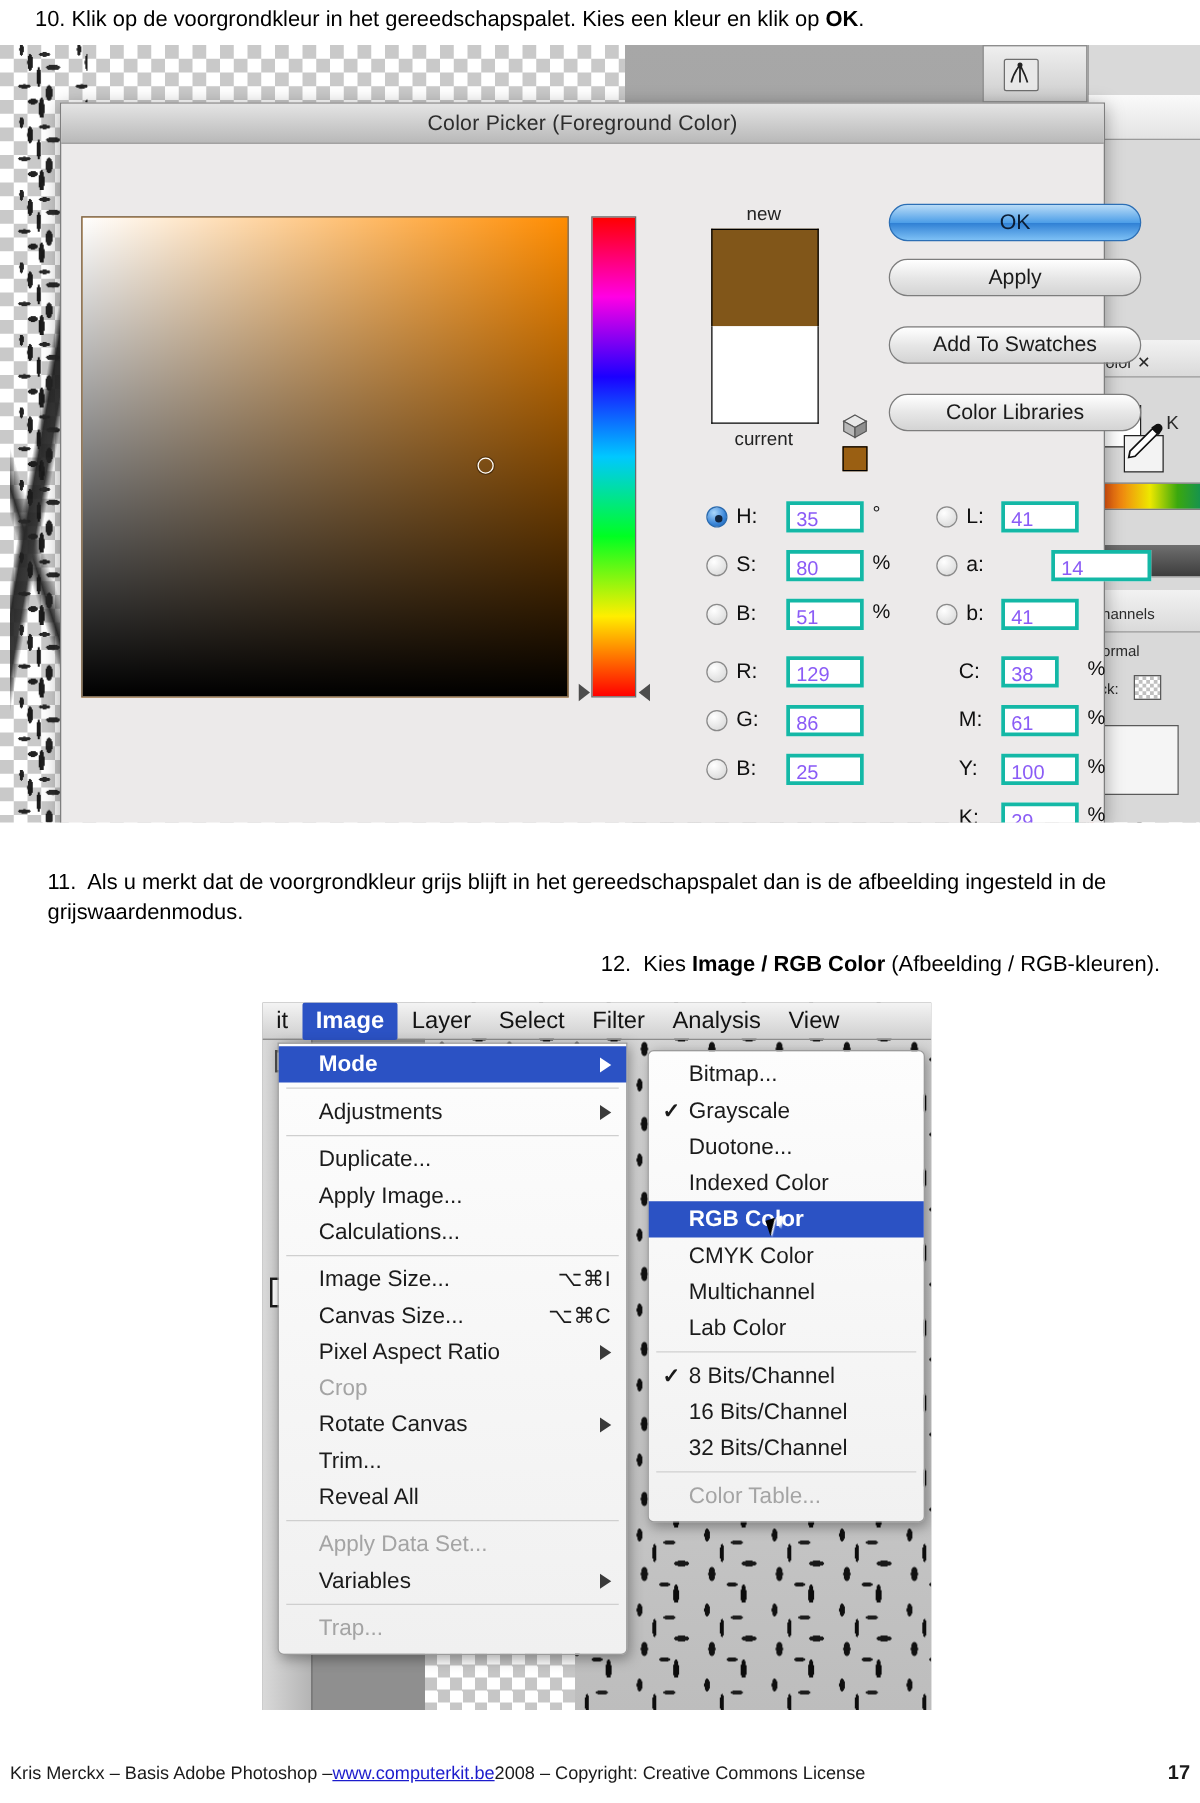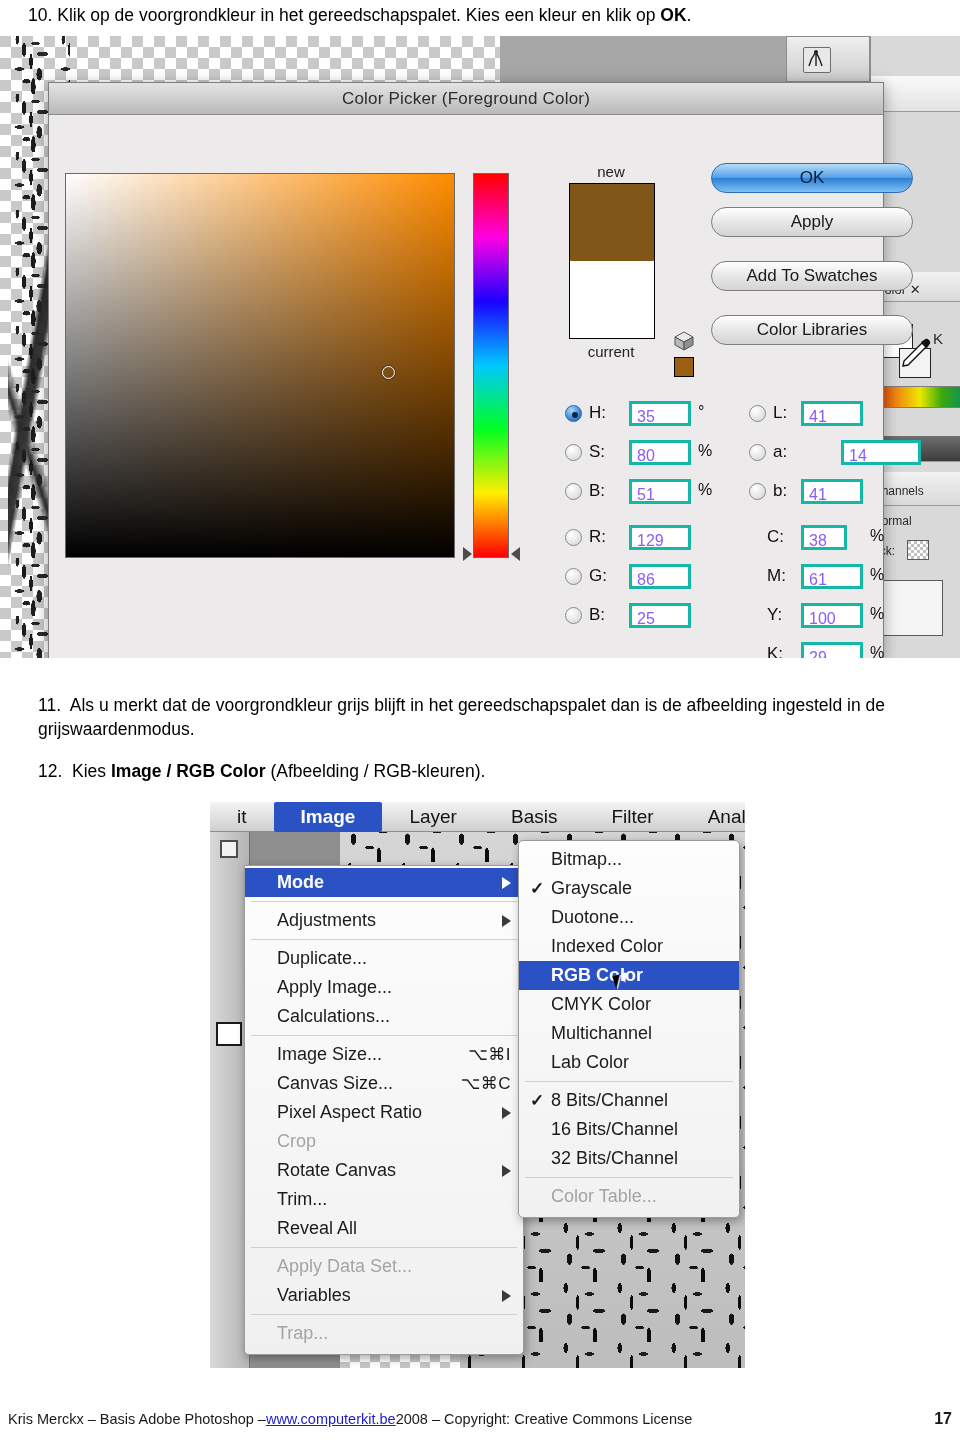"12. Kies Image / RGB" #step12 { text-align: none -> right }
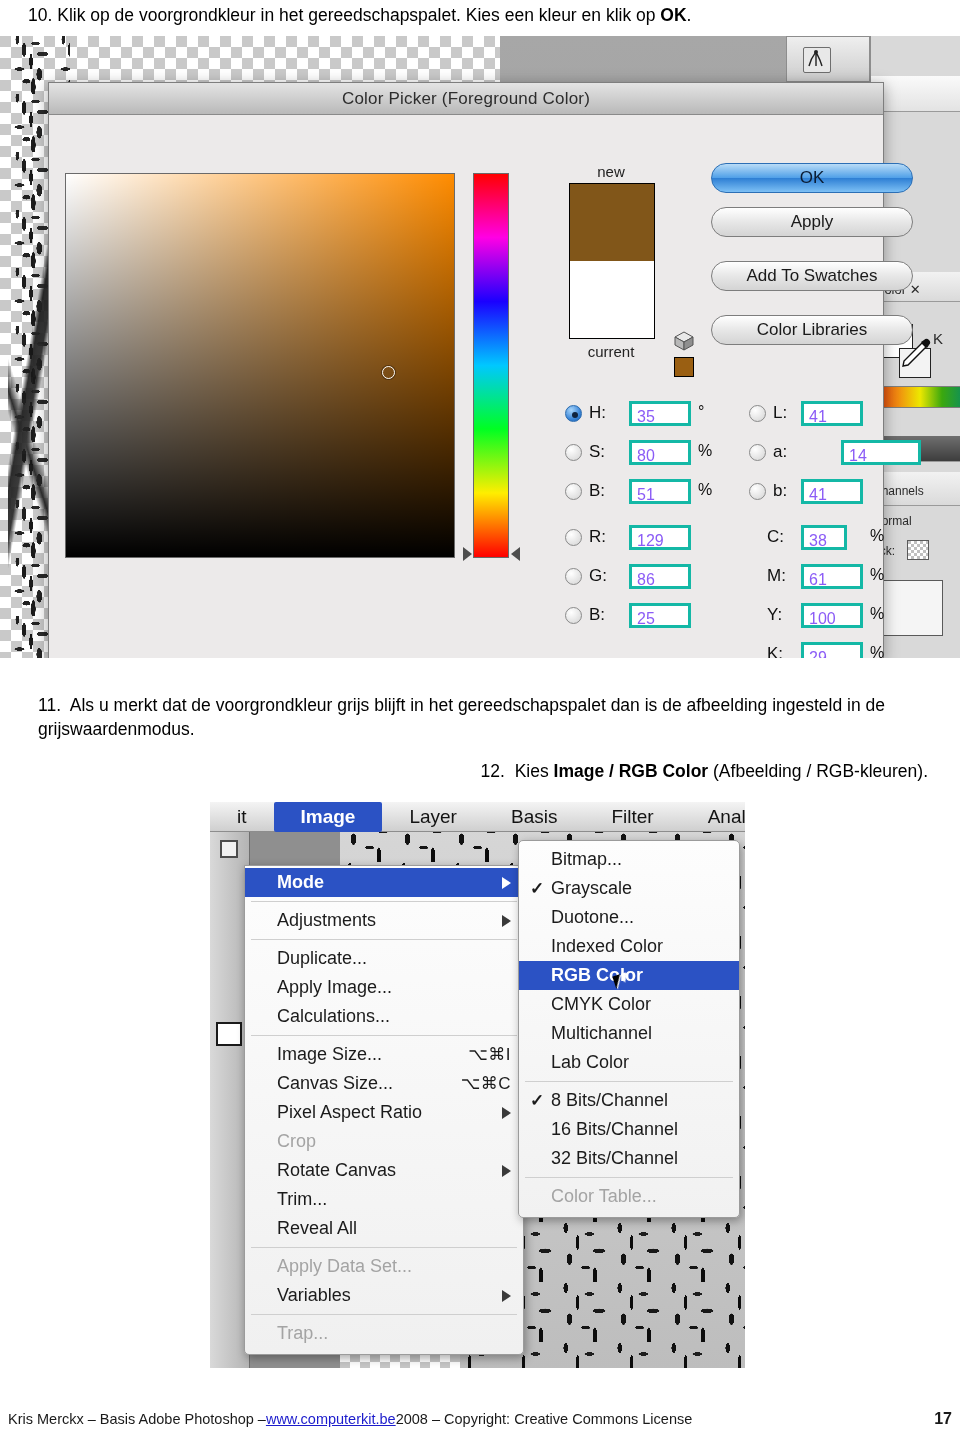"it" .mbitem { padding: 2px 27px -> 2px 11px }
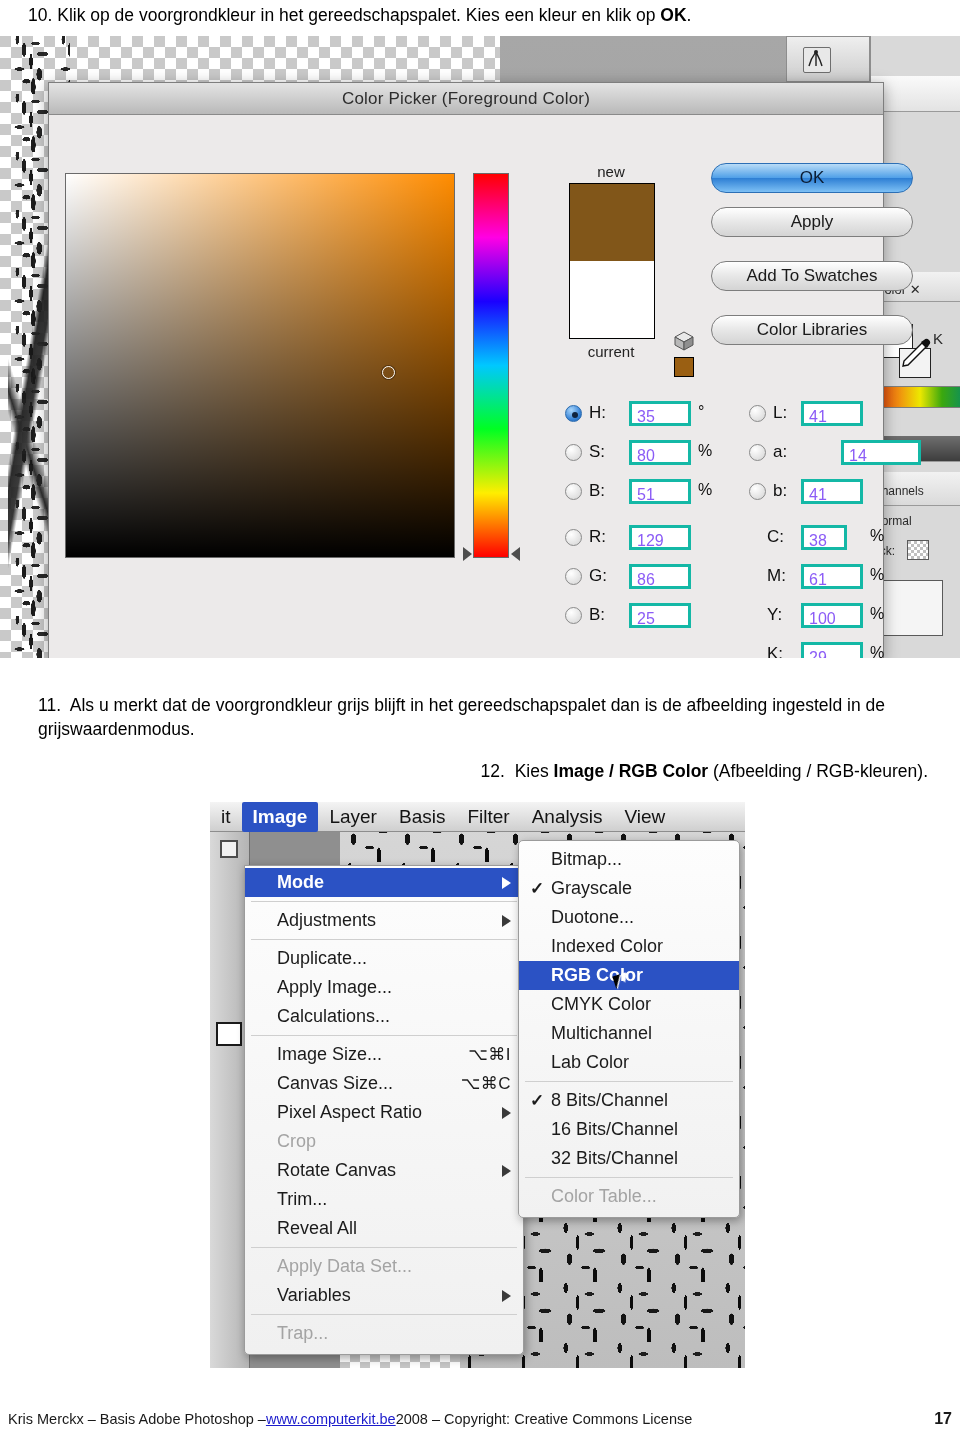"Basis" div.mbitem { text: Basis -> Select }
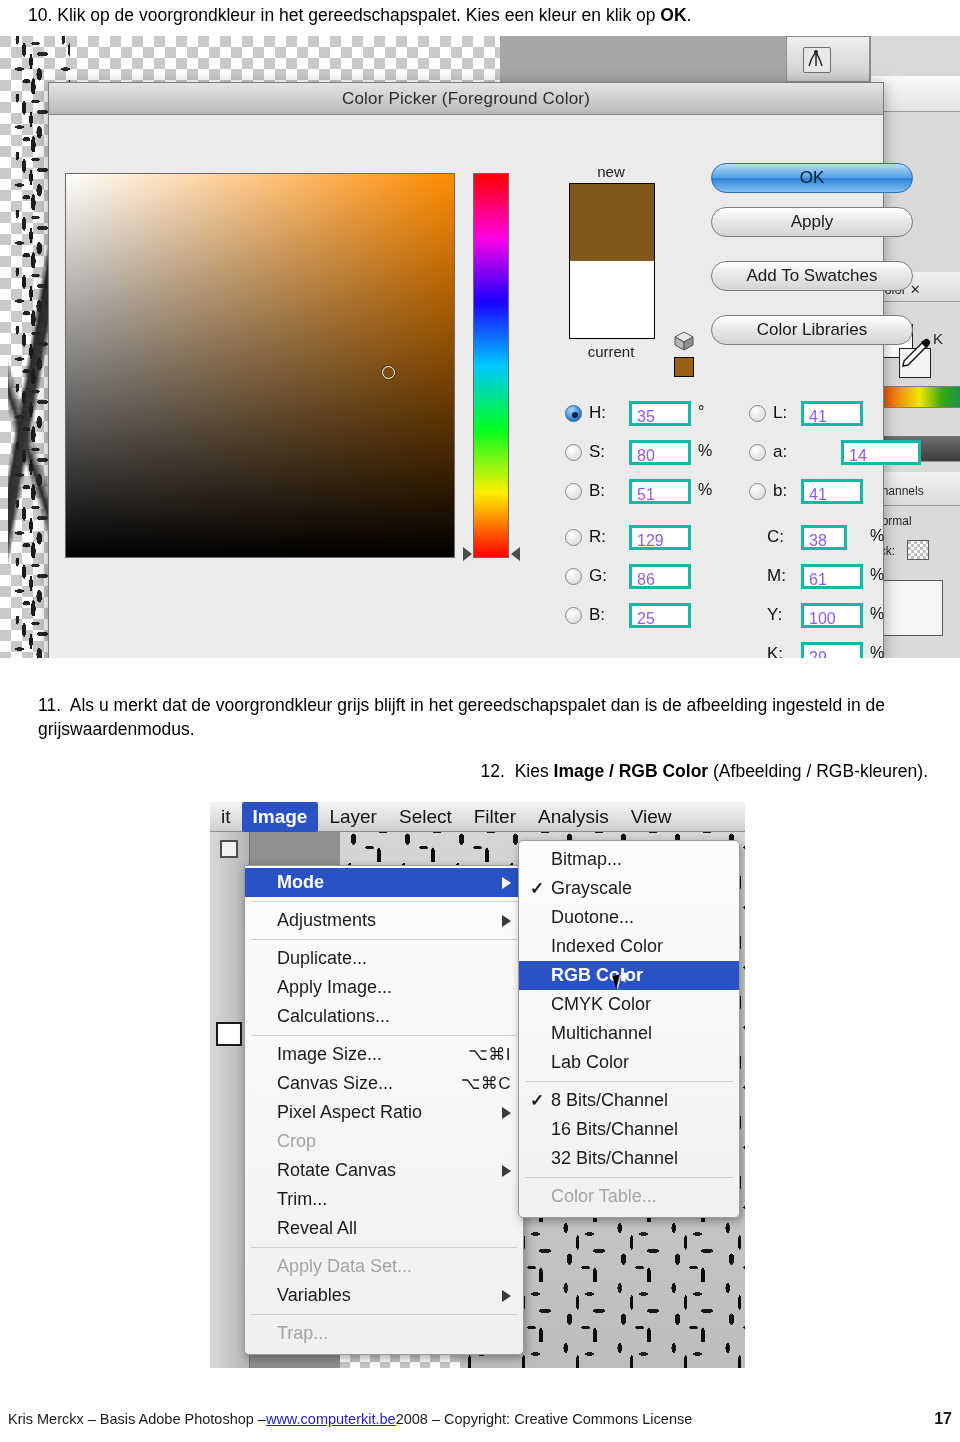"Mode" #imgmenu { left: 34px -> 12px; margin-top: 31px -> none }
